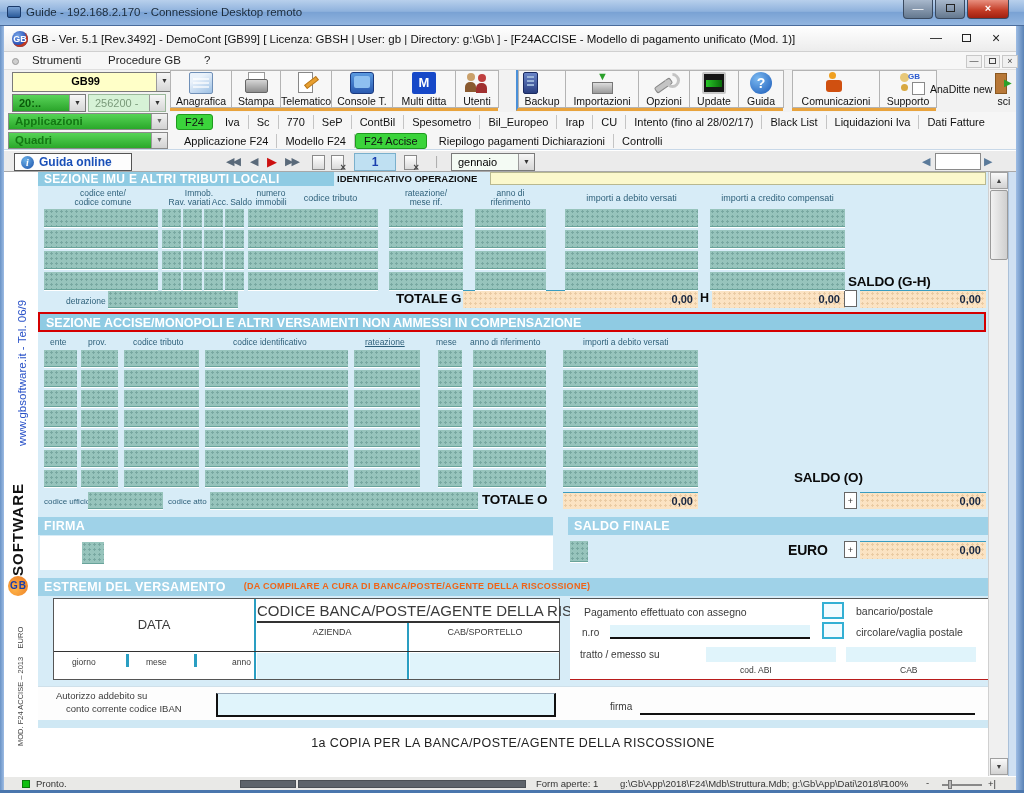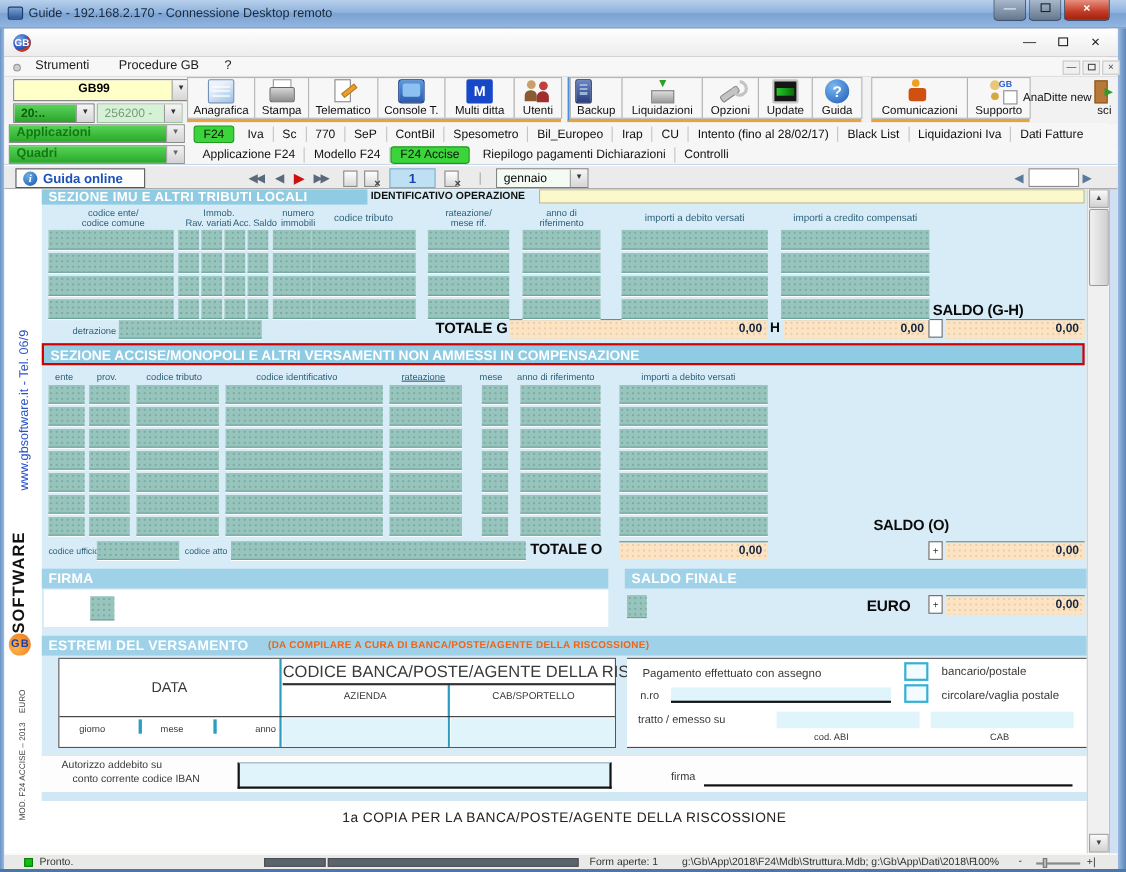"GB - Ver. 5.1 [Rev.3492]" div.abs { html: none -> <div>GB - Ver. 5.1 [Rev.3492] - DemoCont [GB99] [ Licenza: GBSH | User: gb | Directory: g:\Gb\ ] - [F24ACCISE - Modello di pagamento unificato (Mod. 1)]</div> }
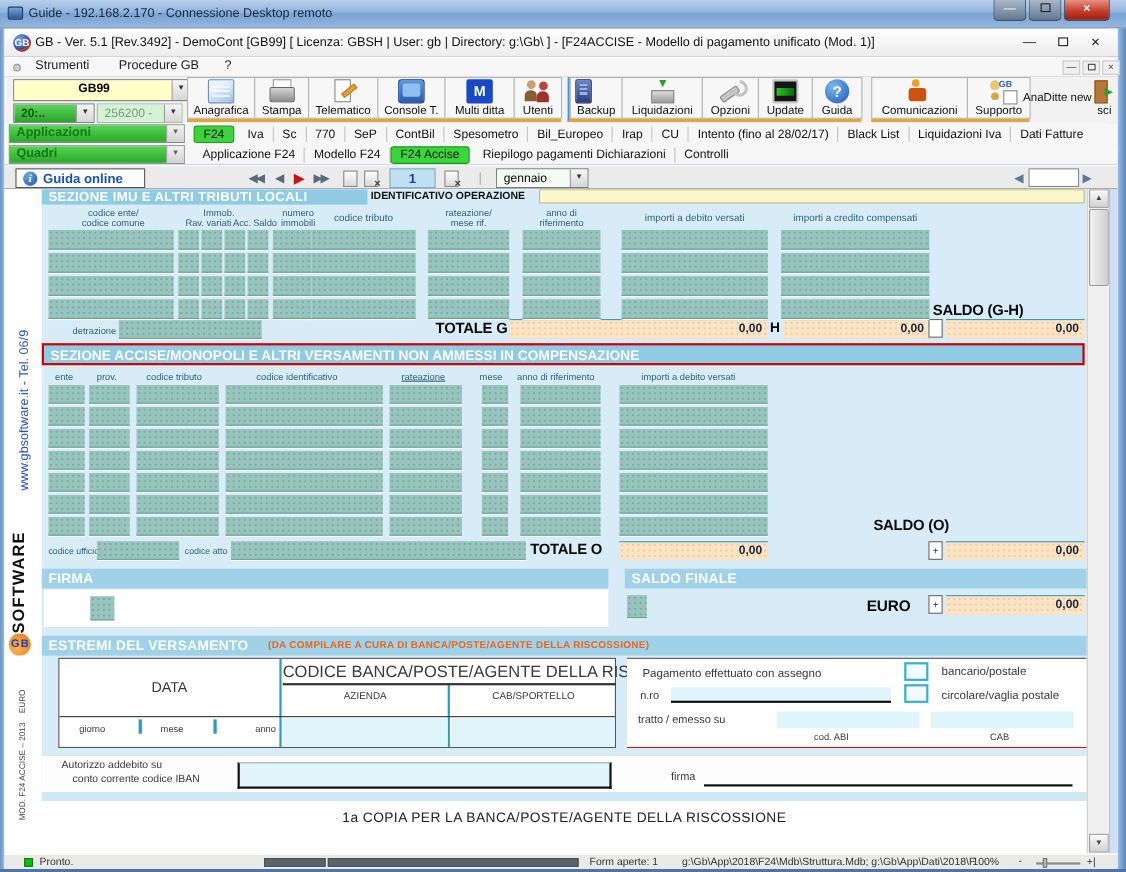"Telematico" div.tbtn { width: 64px -> 52px }
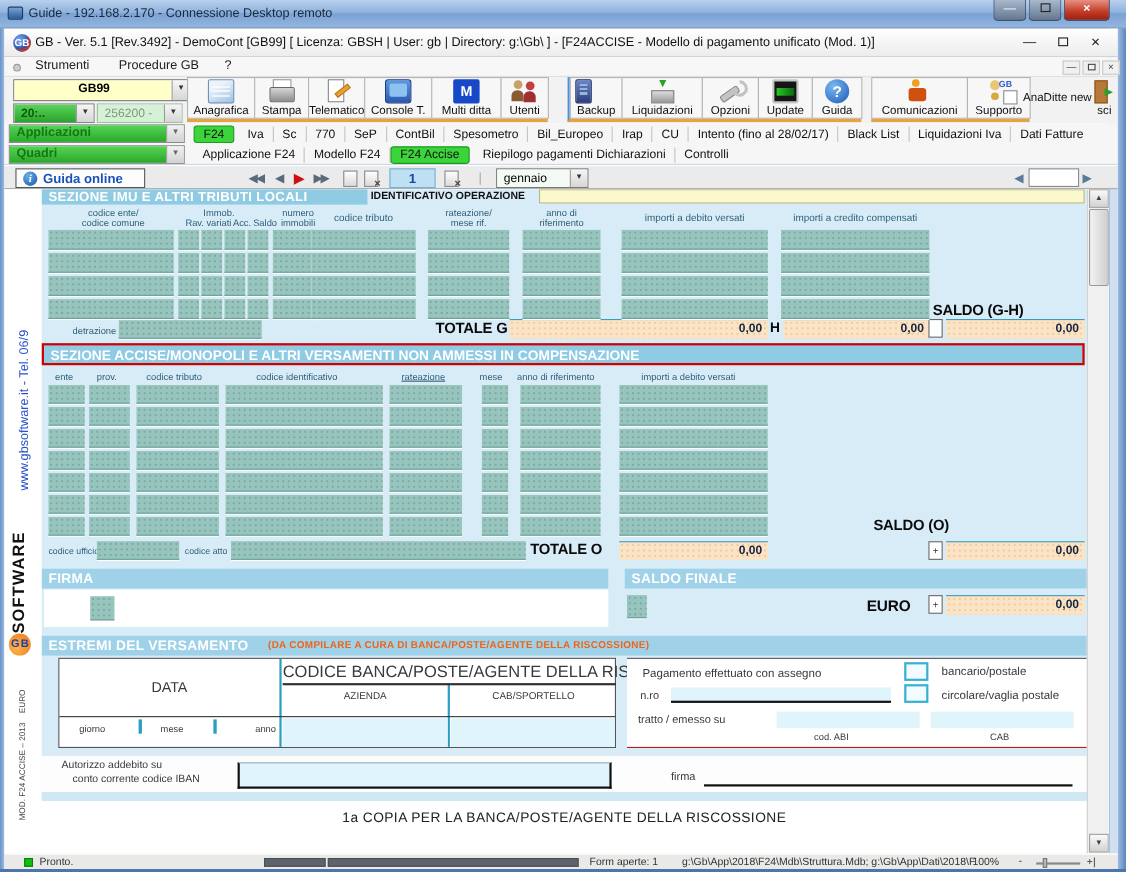"Liquidazioni" div.tlabel { text: Liquidazioni -> Importazioni }
